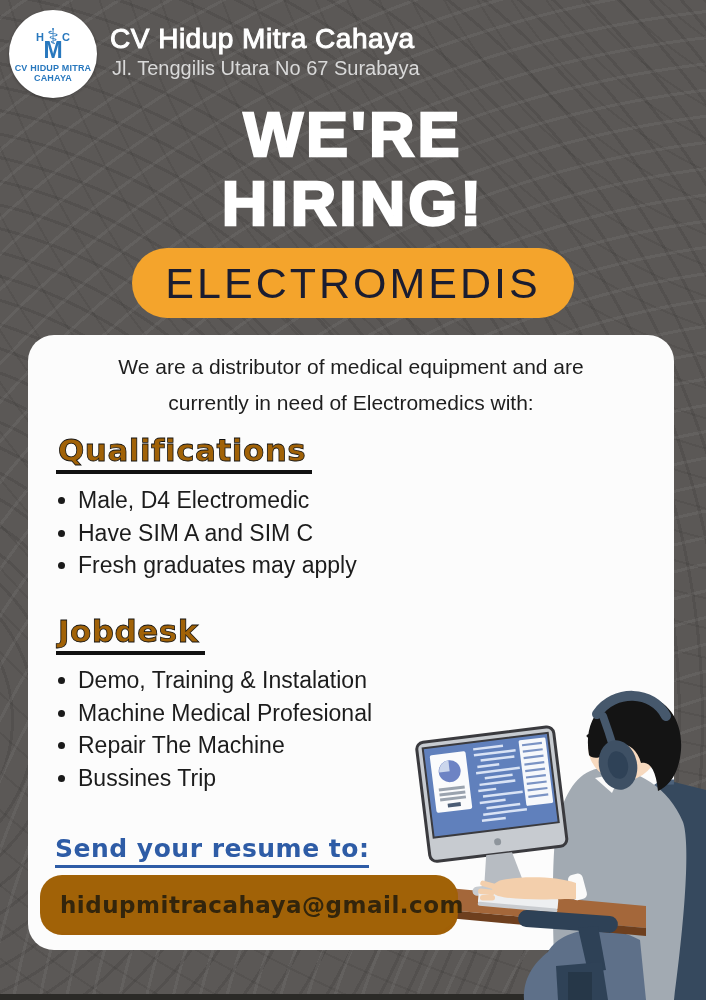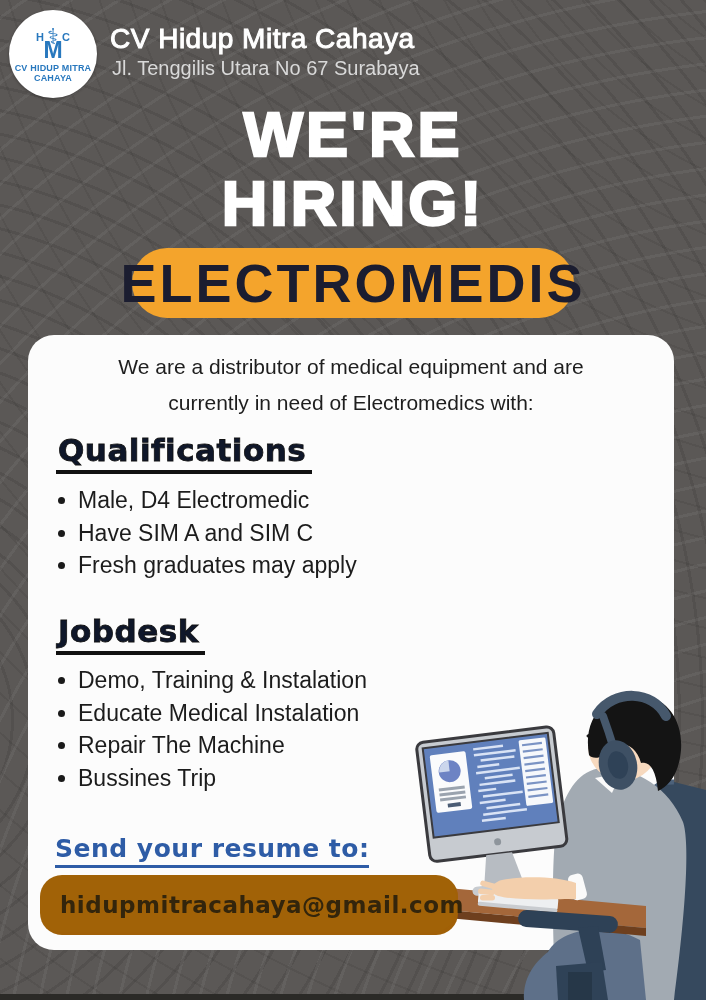"ELECTROMEDIS" .badge-text { font-size: 54px -> 43px; font-weight: bold -> normal }
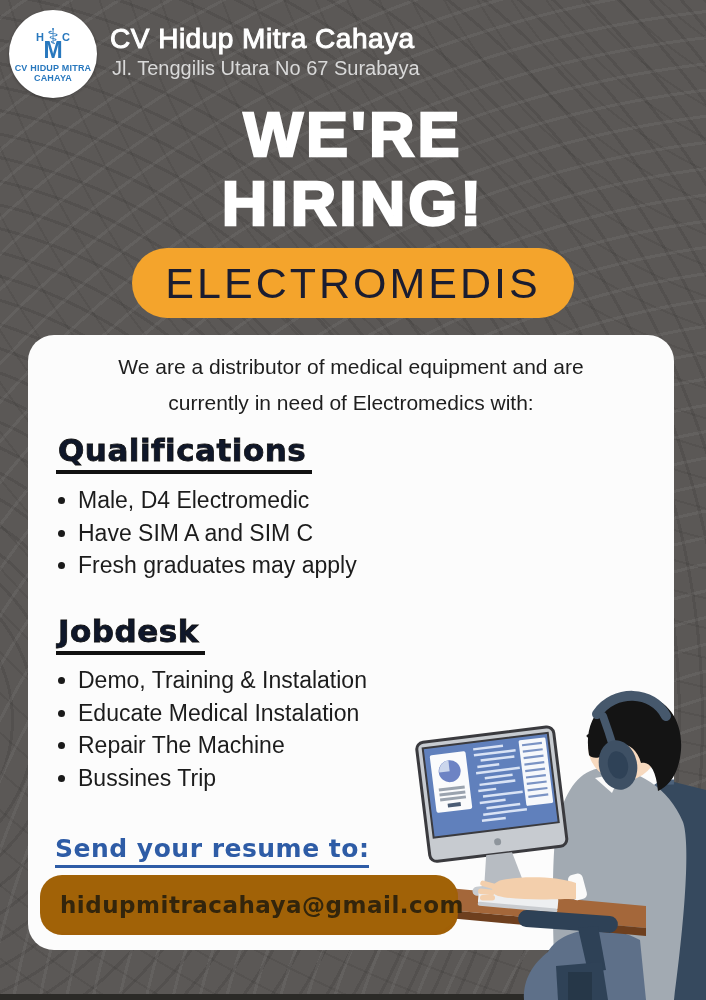"Qualifications" .section-heading { color: #0f172a -> #a16207 }
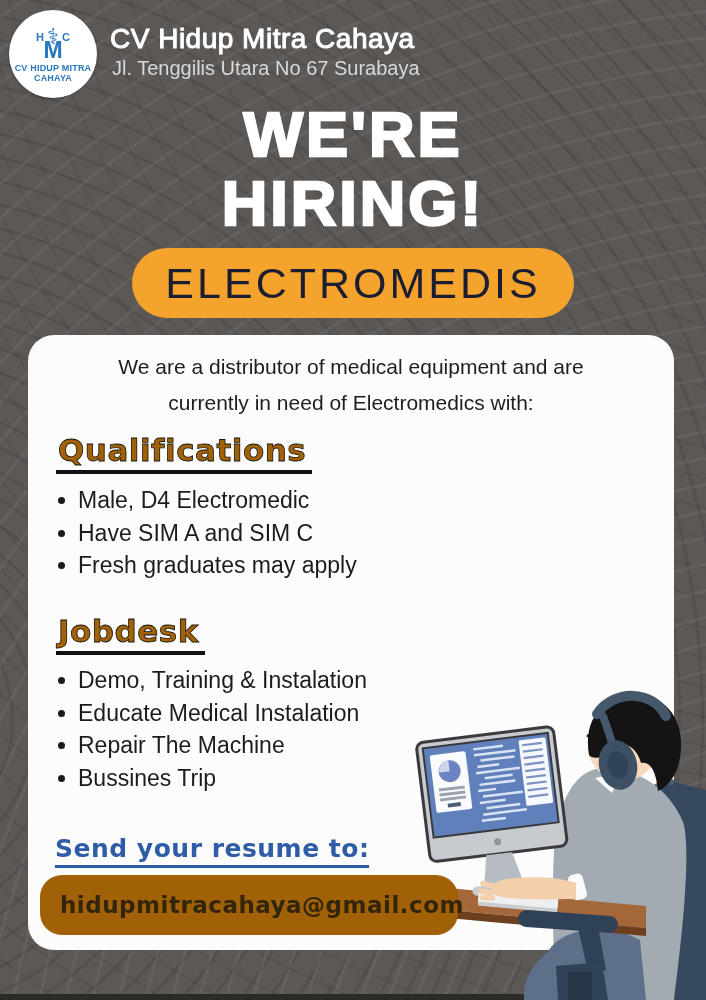"Educate Medical Instalation" li { text: Educate Medical Instalation -> Machine Medical Profesional }
